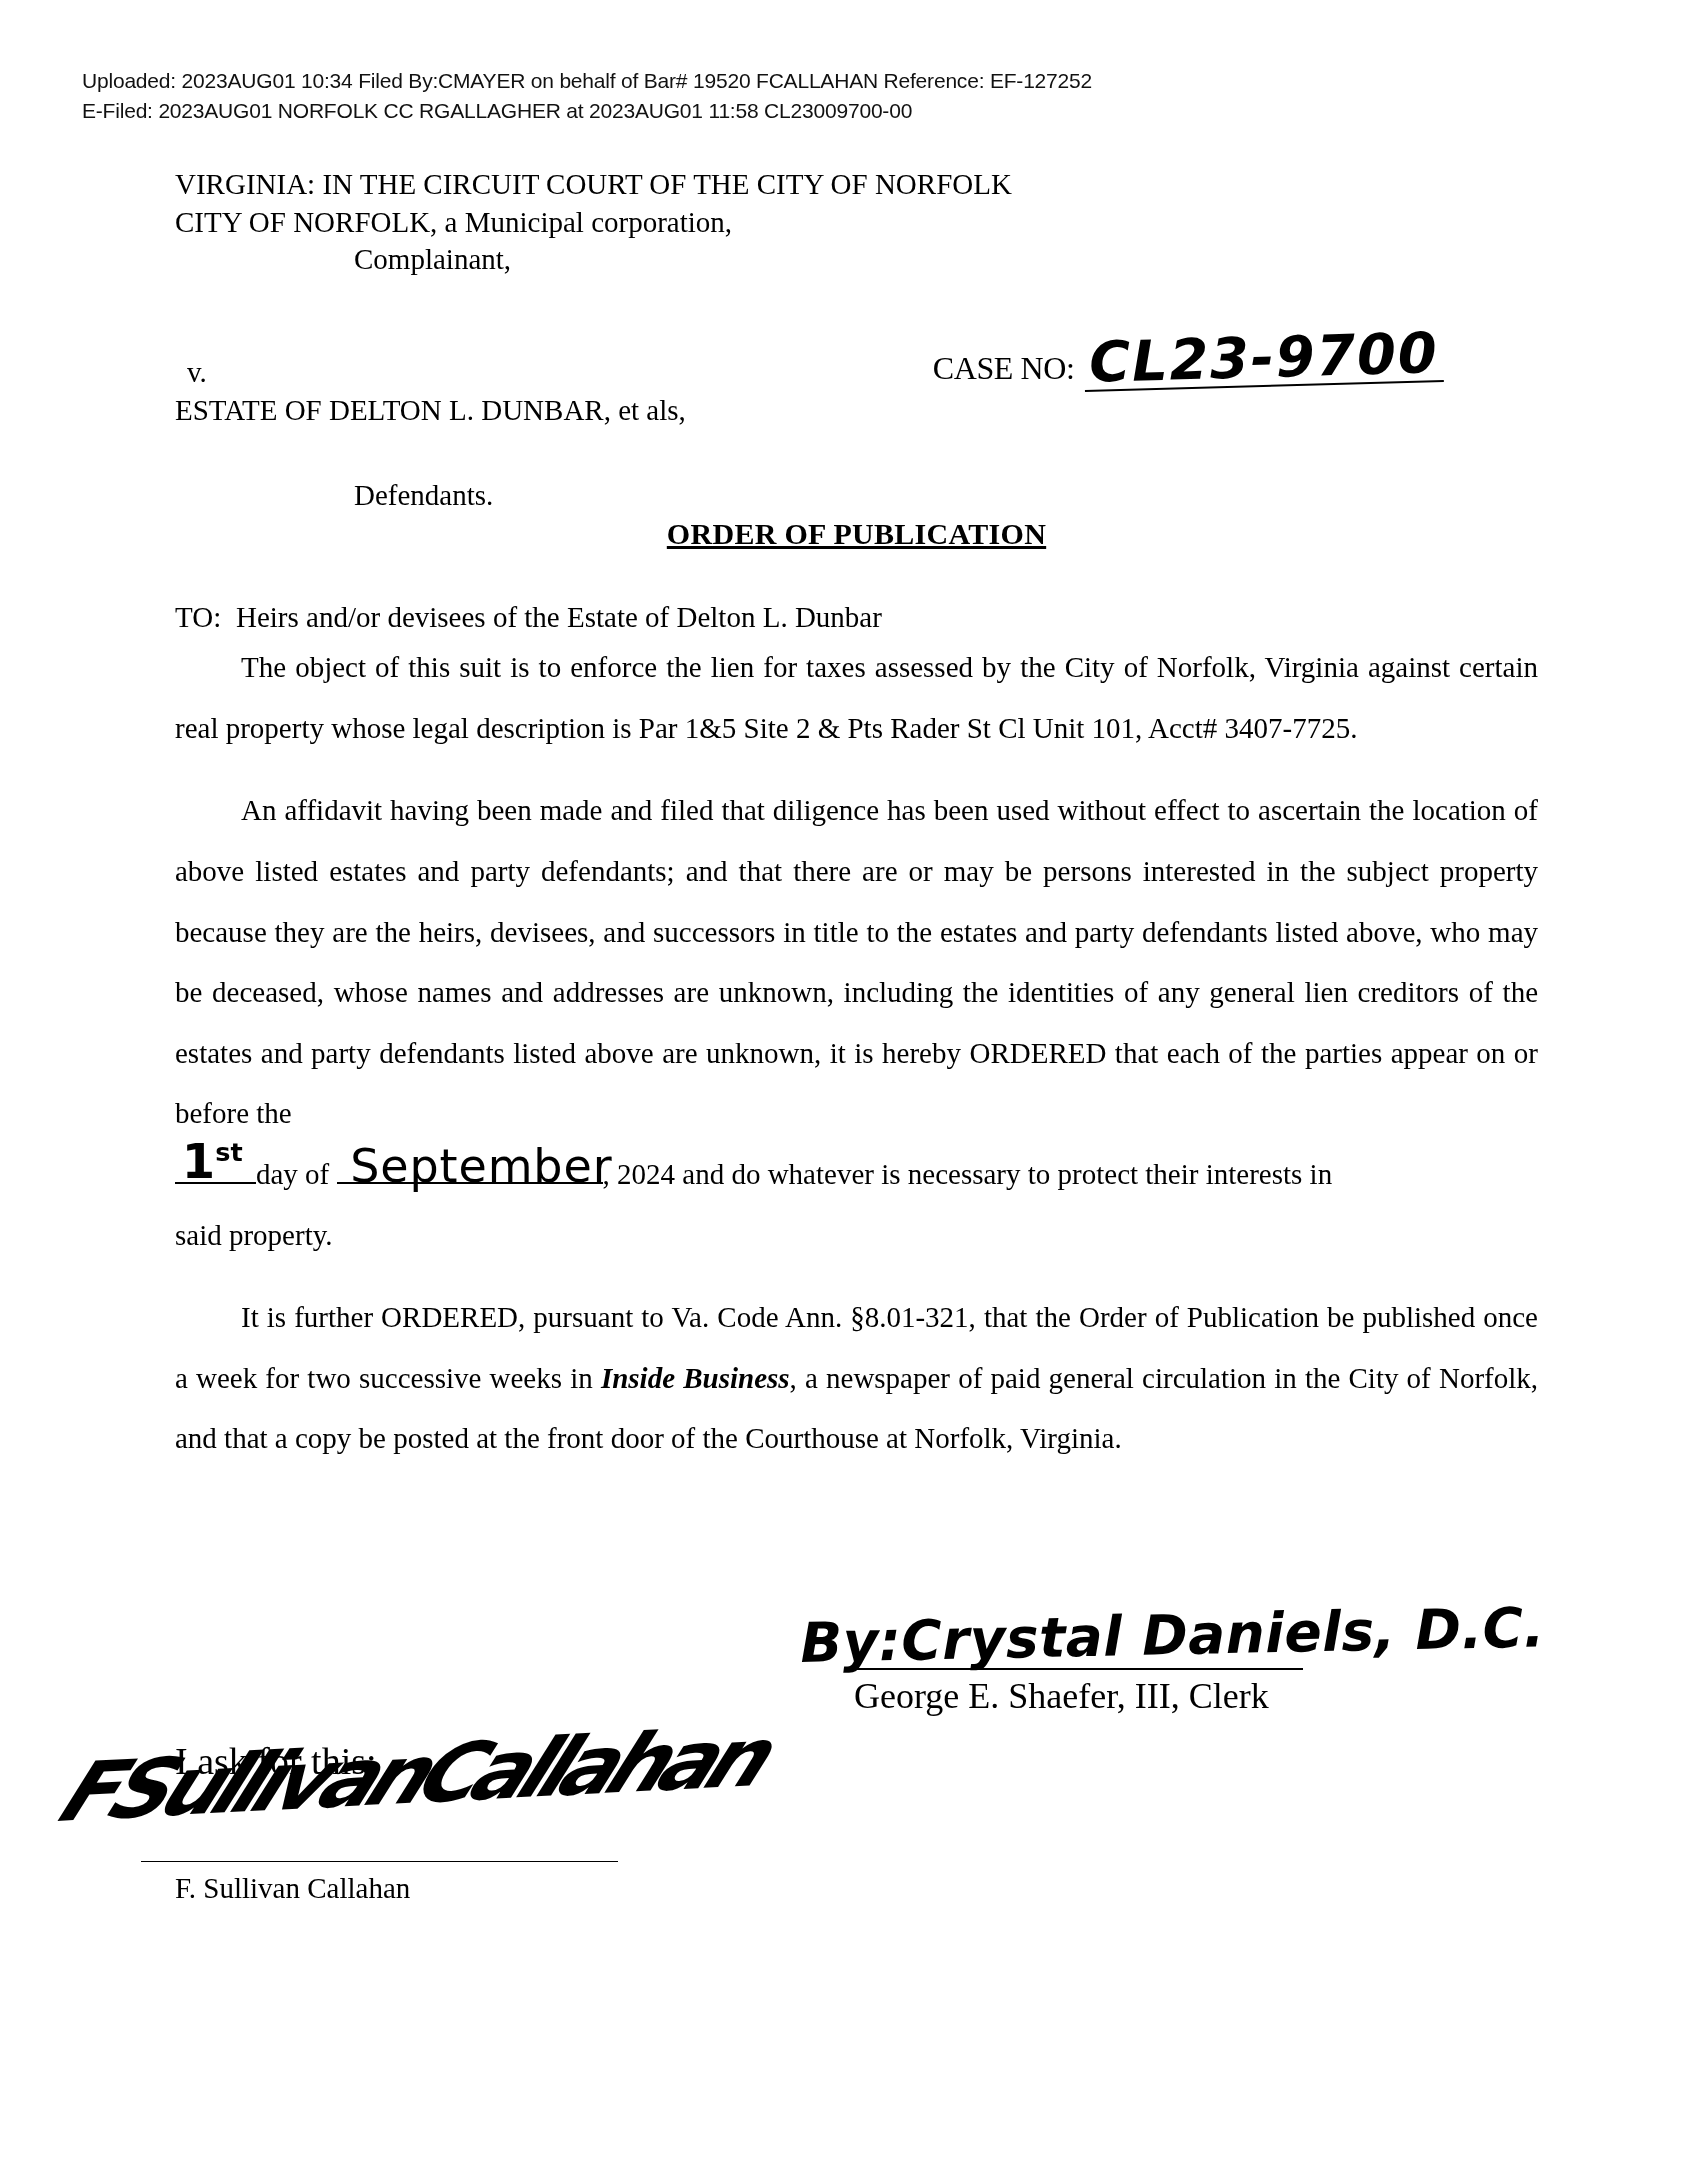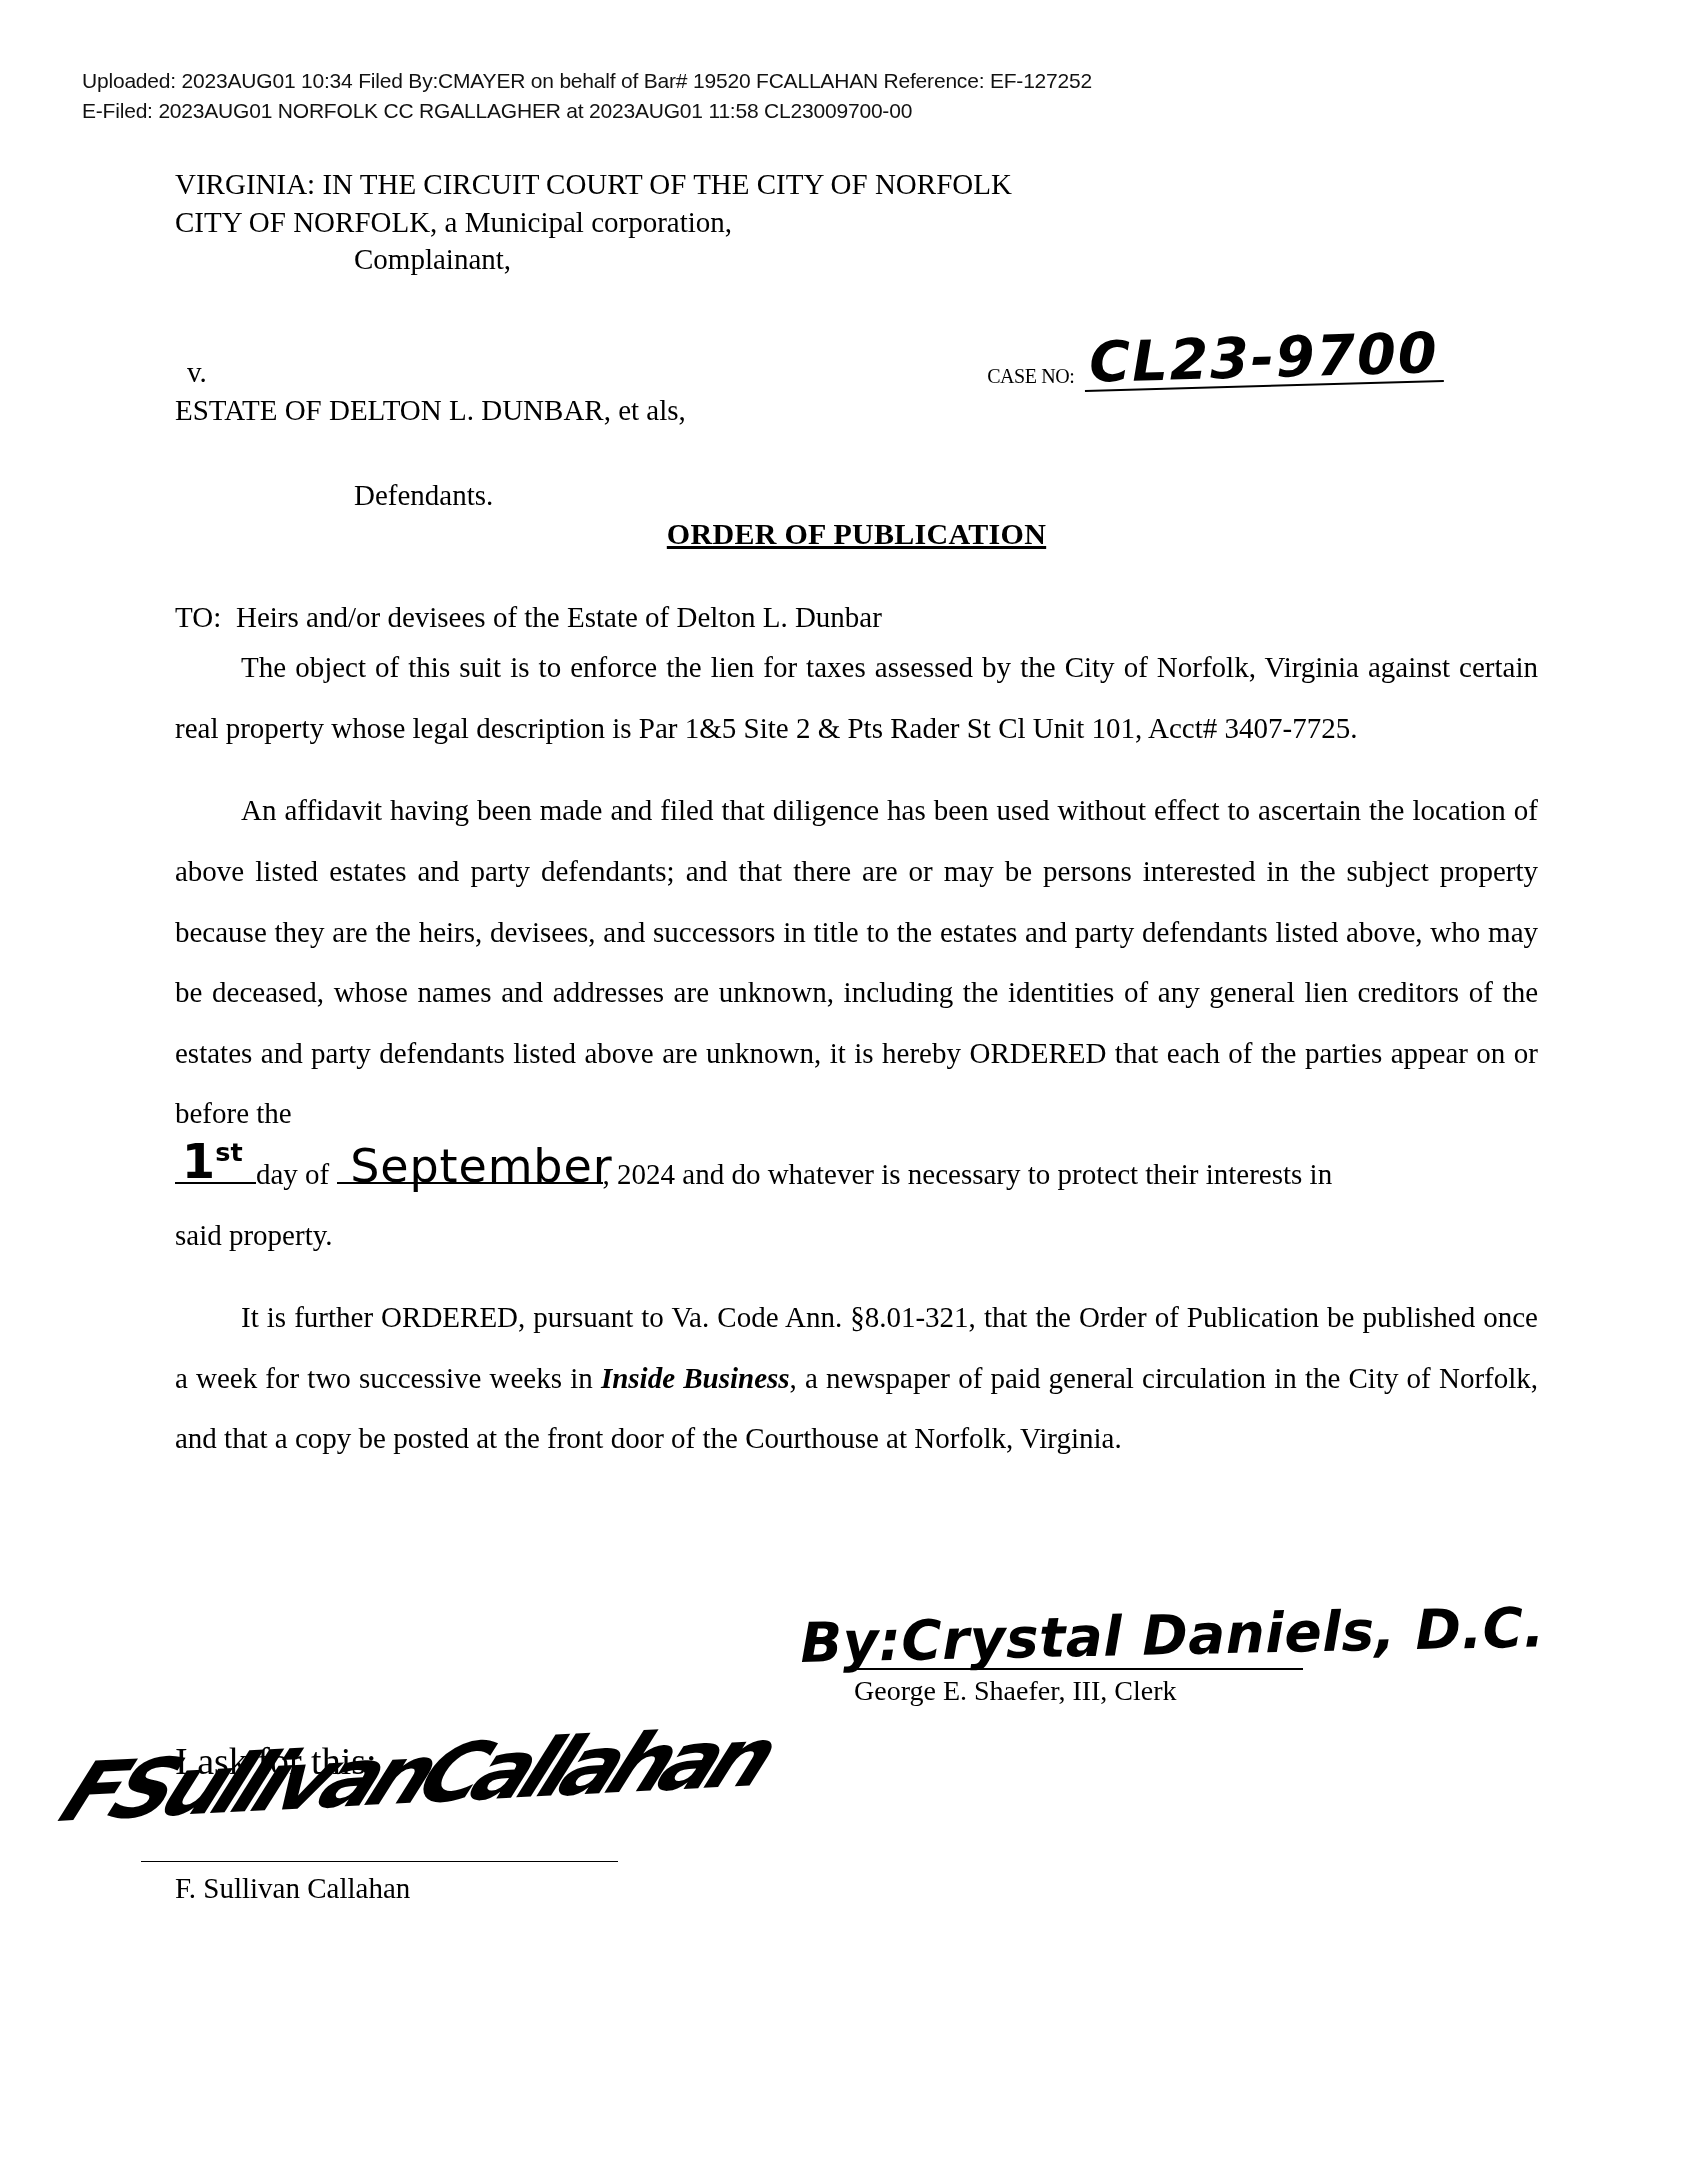"CASE NO:" .caseno-label { font-size: 20px -> 32px }
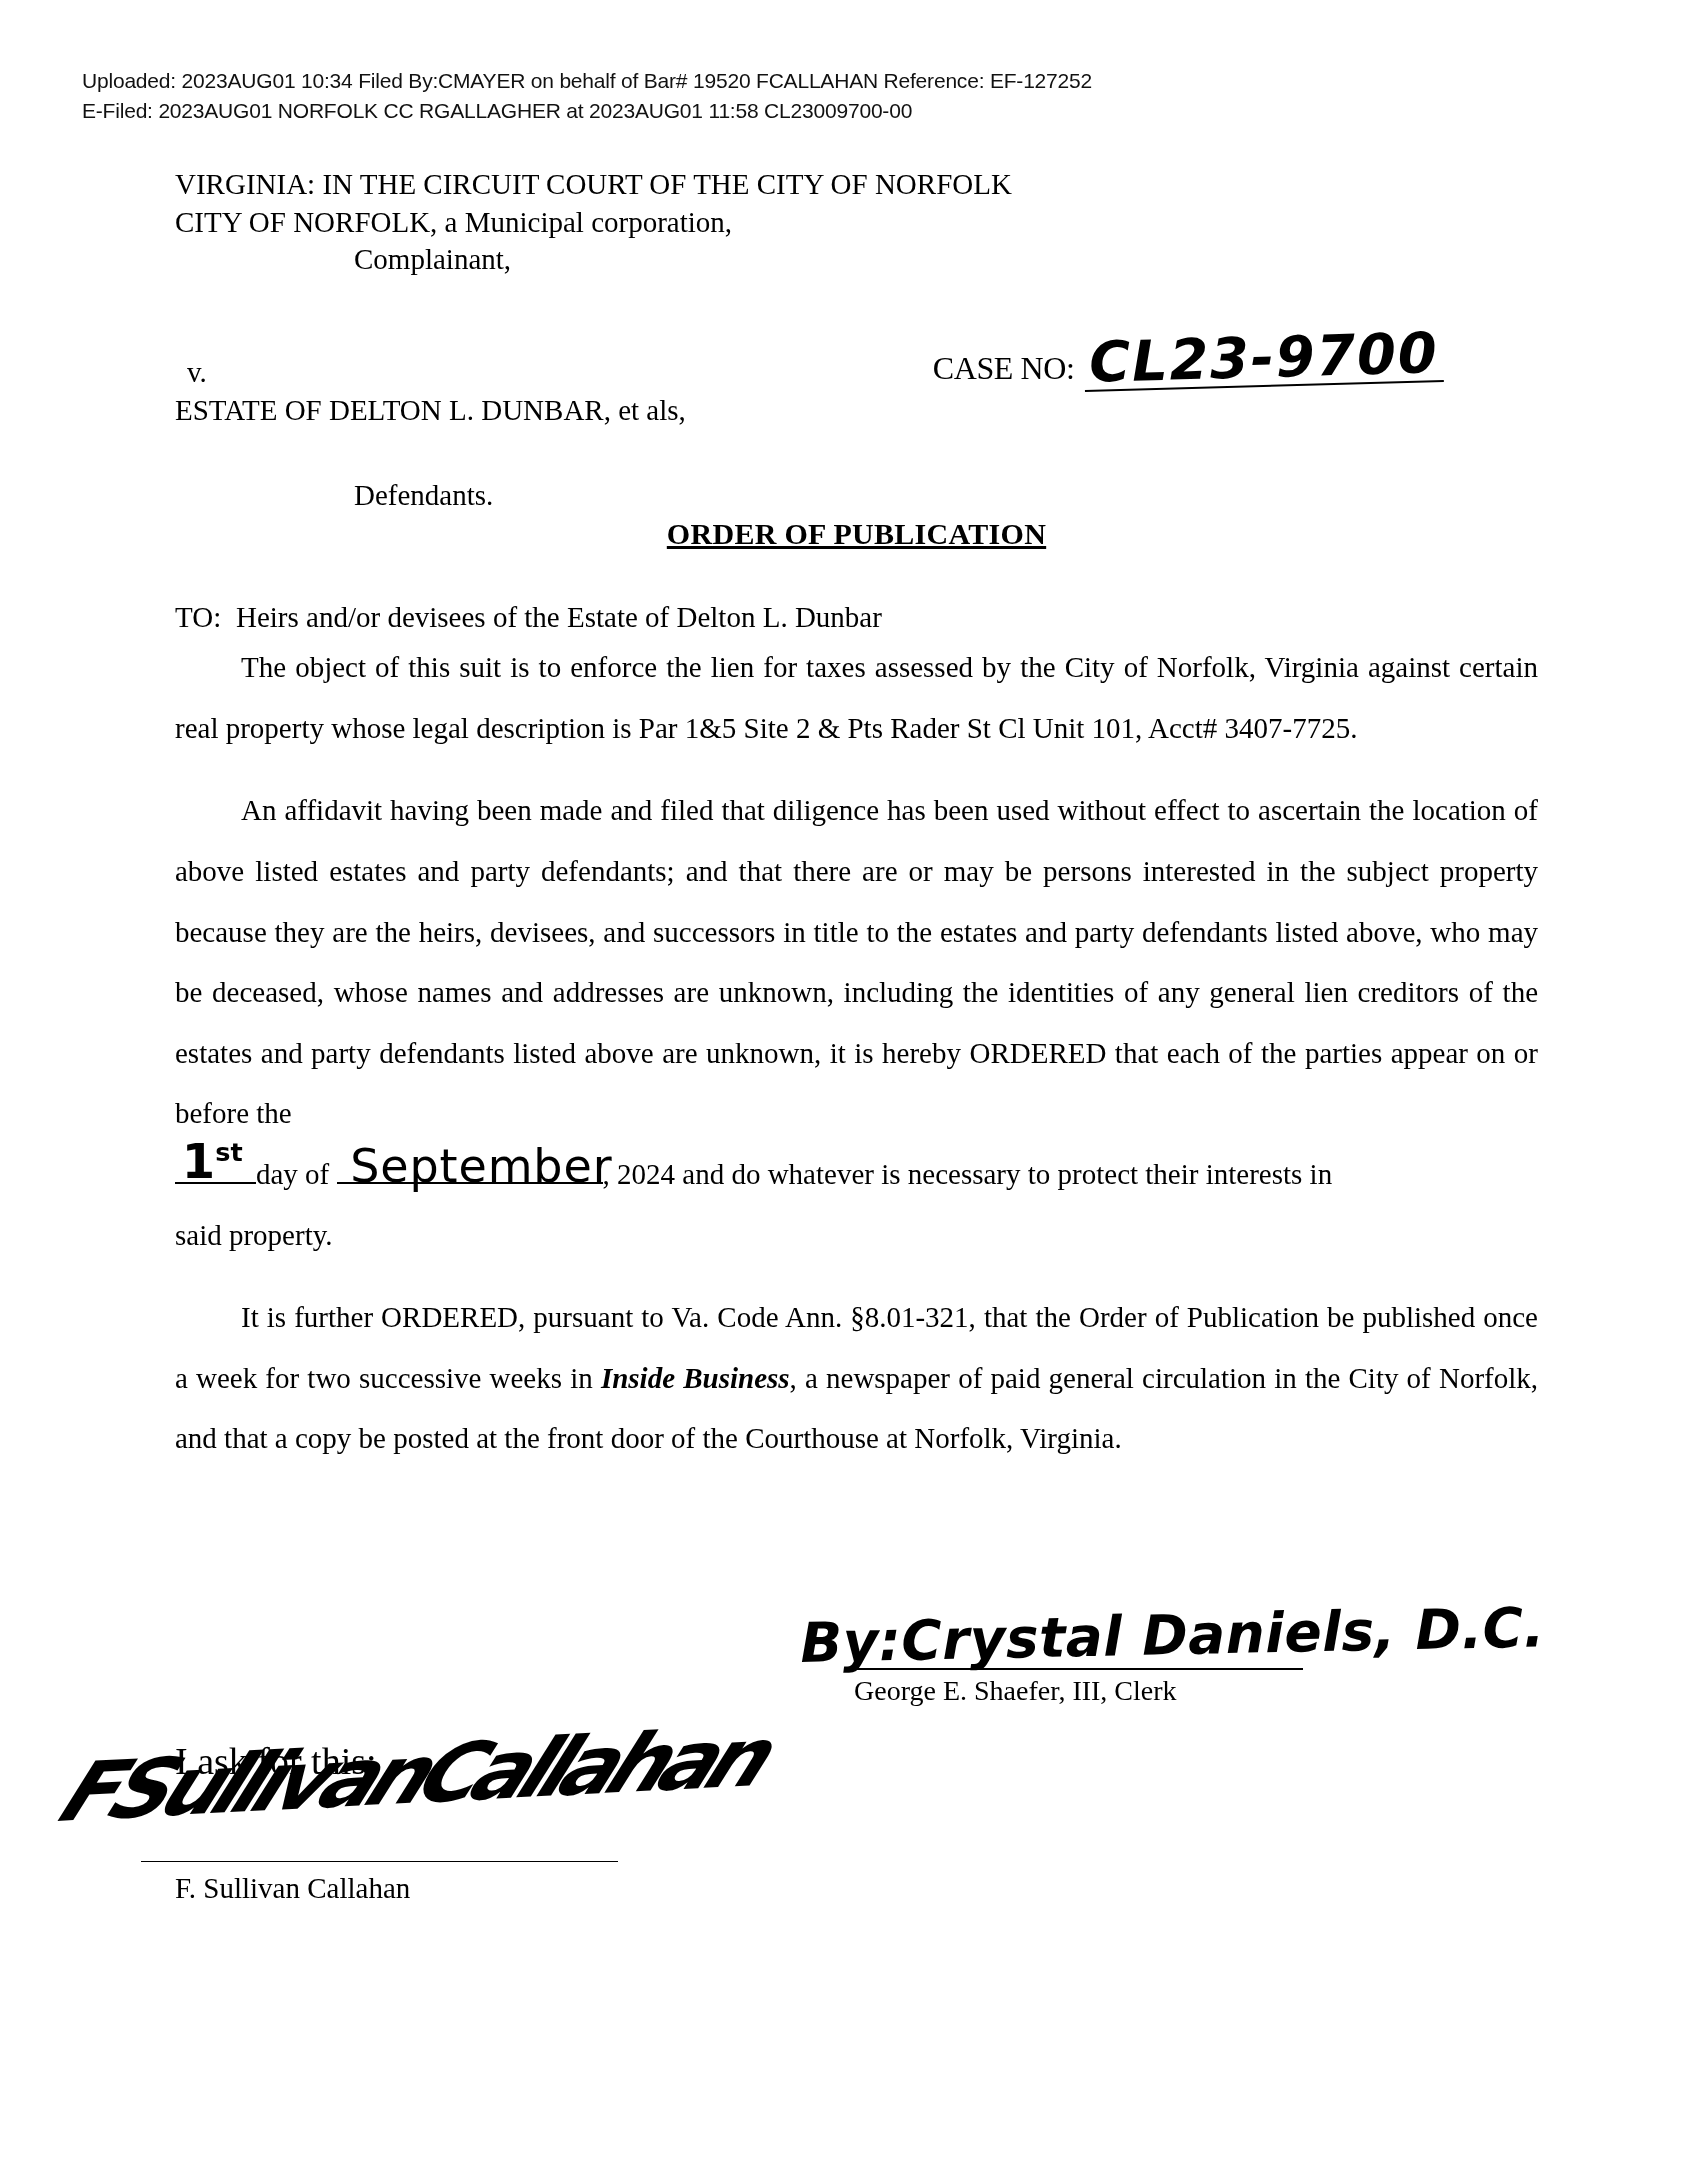"George E. Shaefer, III, Clerk" .clerk-name { font-size: 28px -> 36px }
